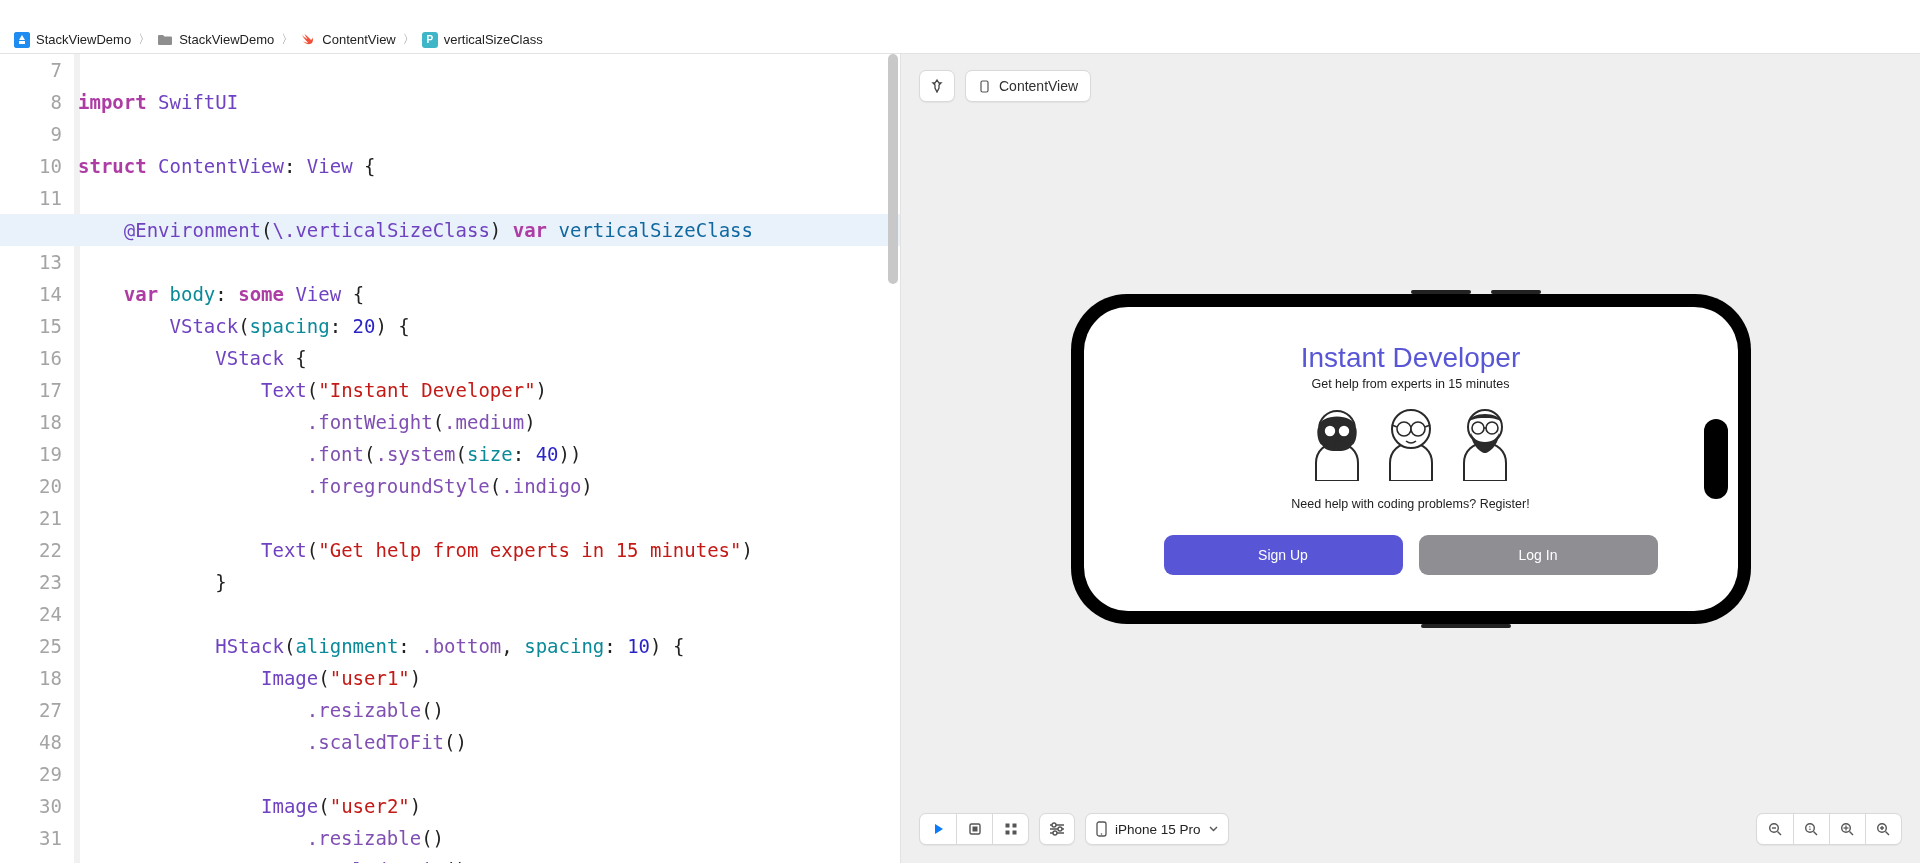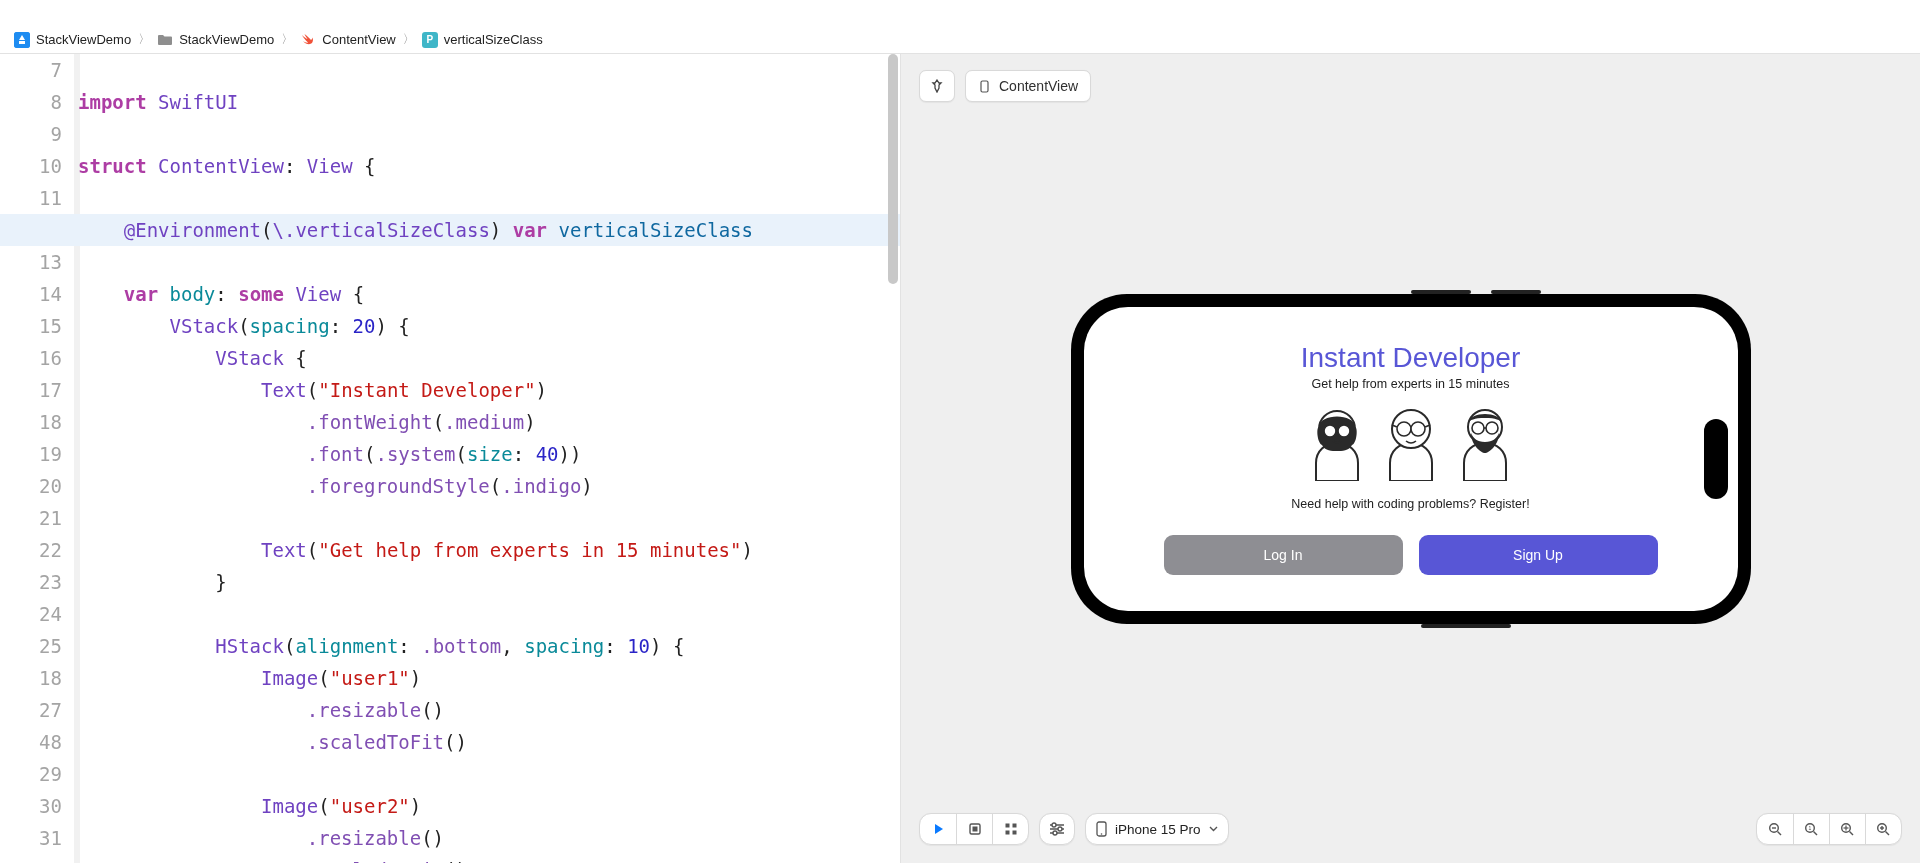"Log In" div.btn { order: before "Sign Up" -> after "Sign Up" }
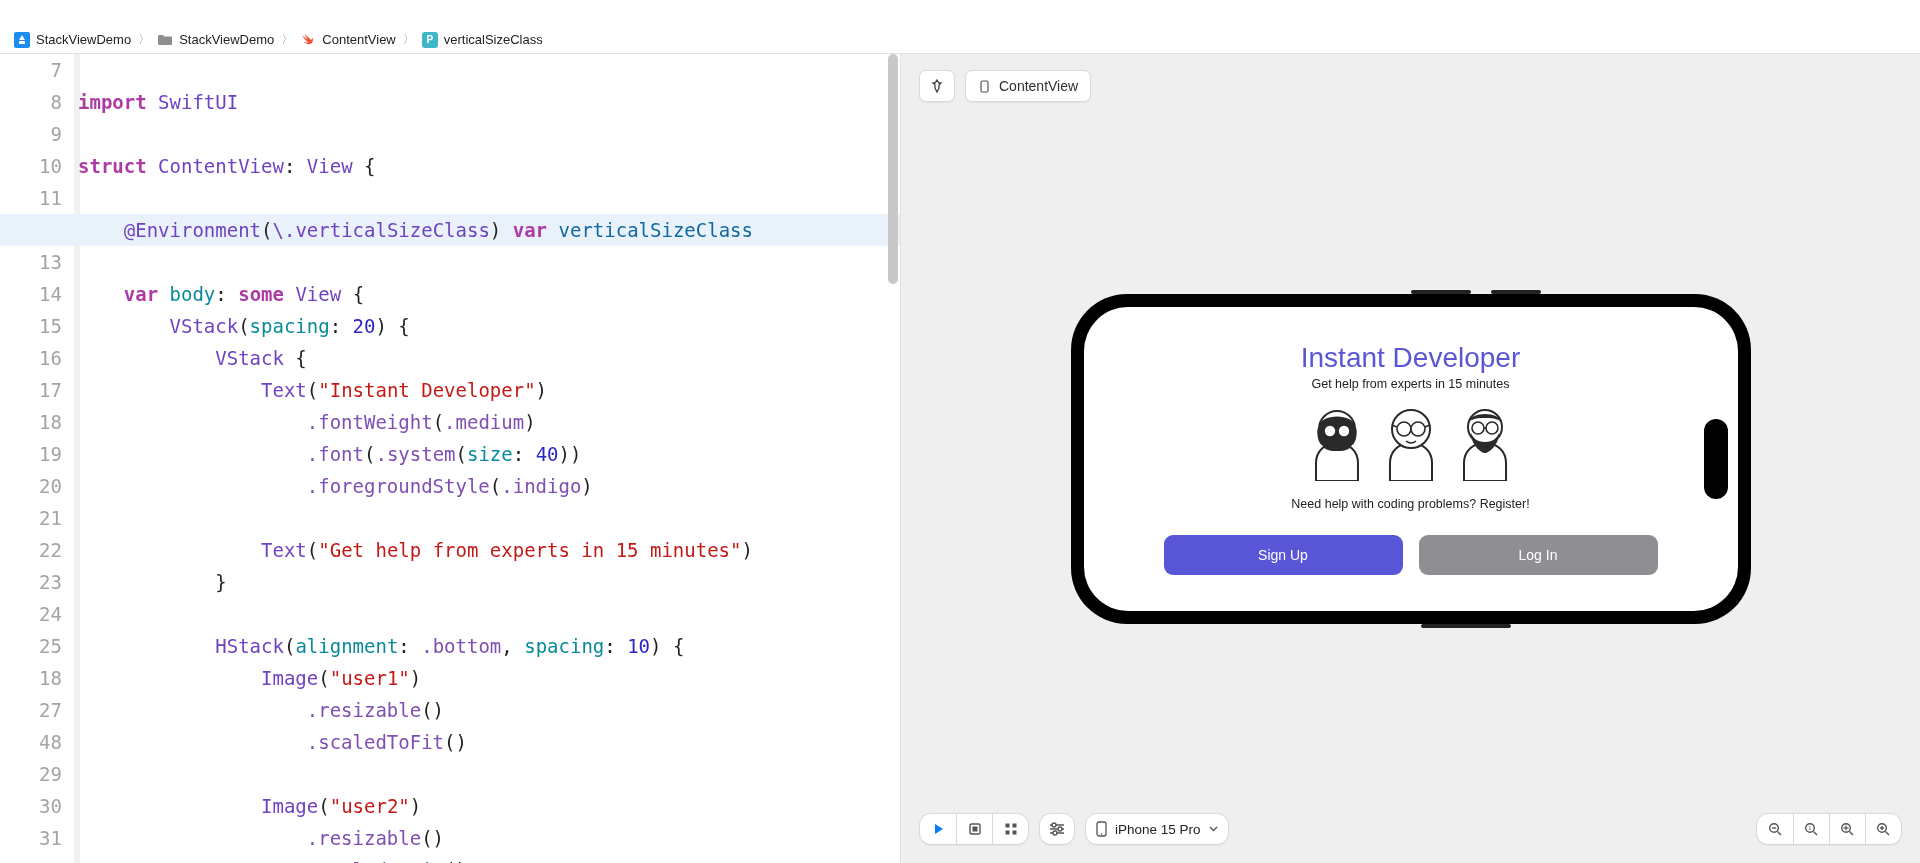"iPhone 15 Pro" .rounded { border-radius: 12px -> 7px }
